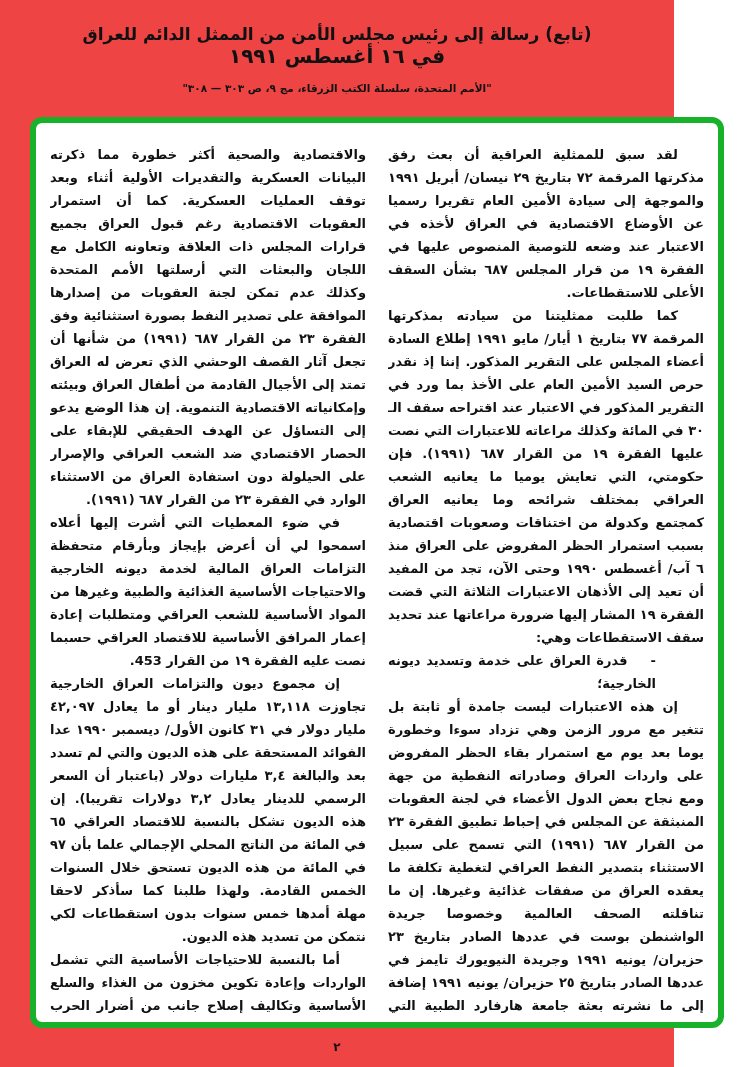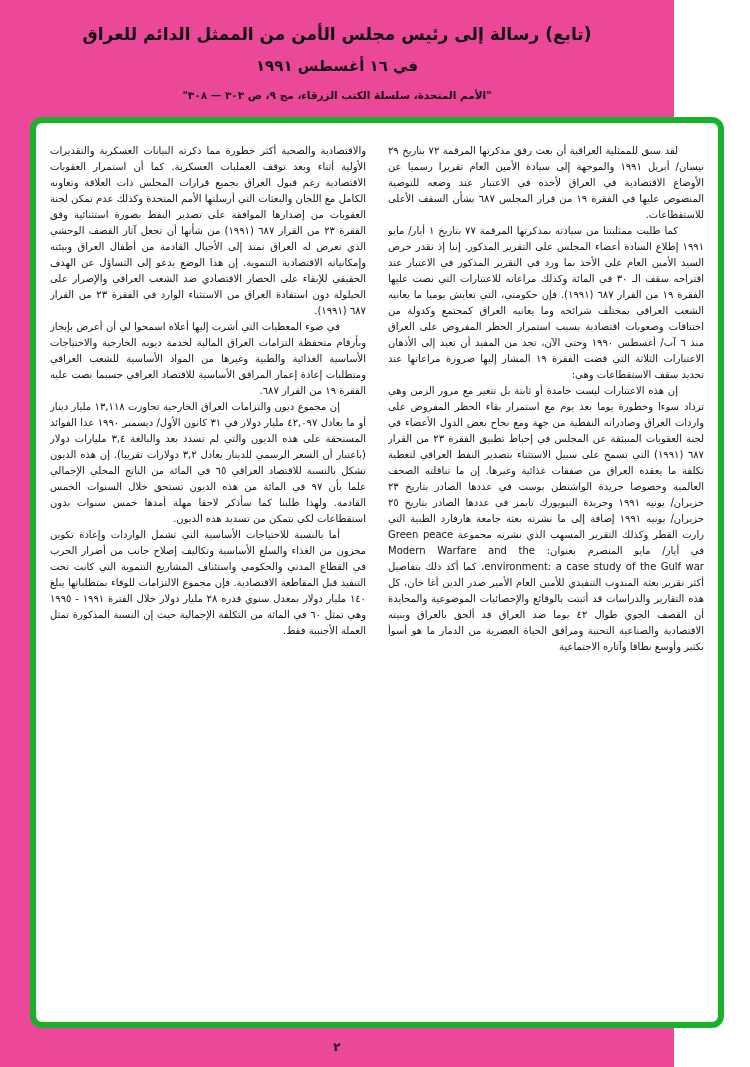"(تابع) رسالة إلى رئيس مجلس" .page { background: #ec4899 -> #ef4444 }
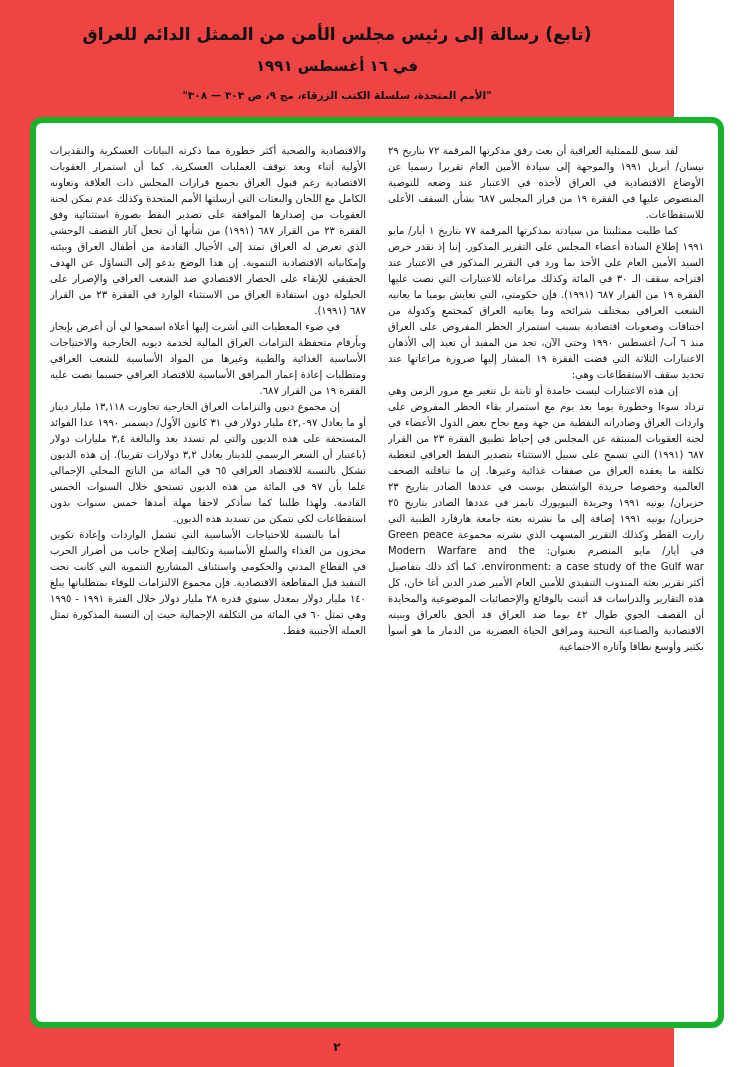"في ١٦ أغسطس ١٩٩١" .title-line2 { font-size: 15px -> 20px; margin-top: 13px -> none }
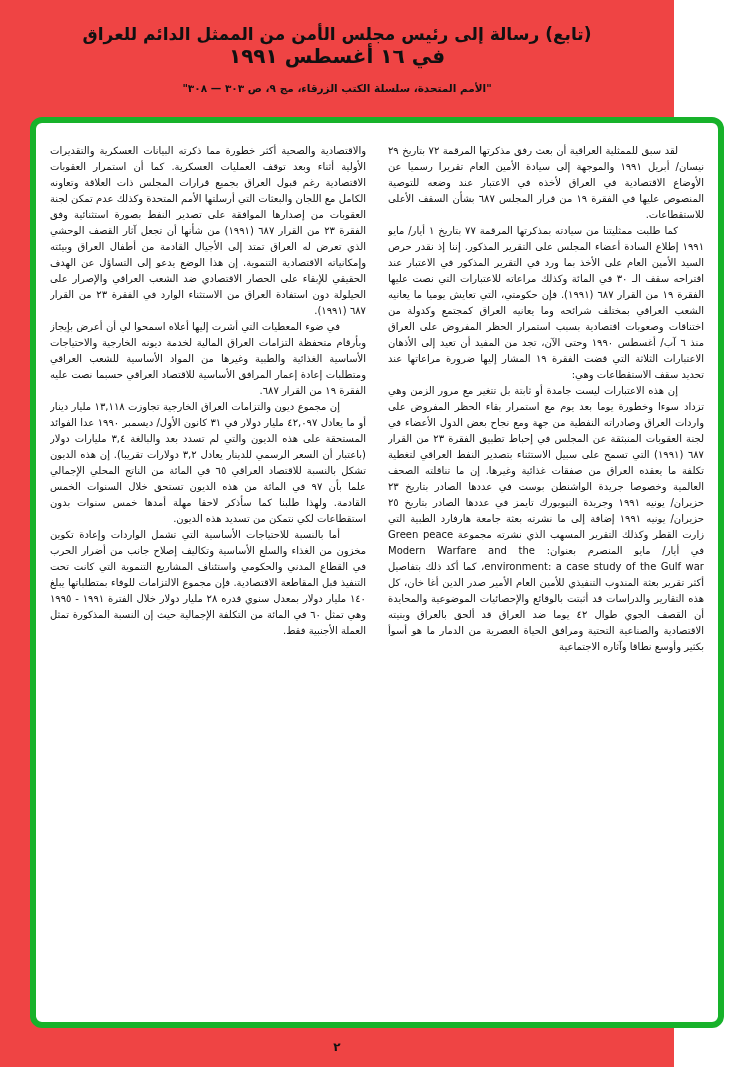"والاقتصادية والصحية أكثر خطورة مما" .col { font-size: 10px -> 13px; font-weight: normal -> bold; line-height: 16px -> 23px }
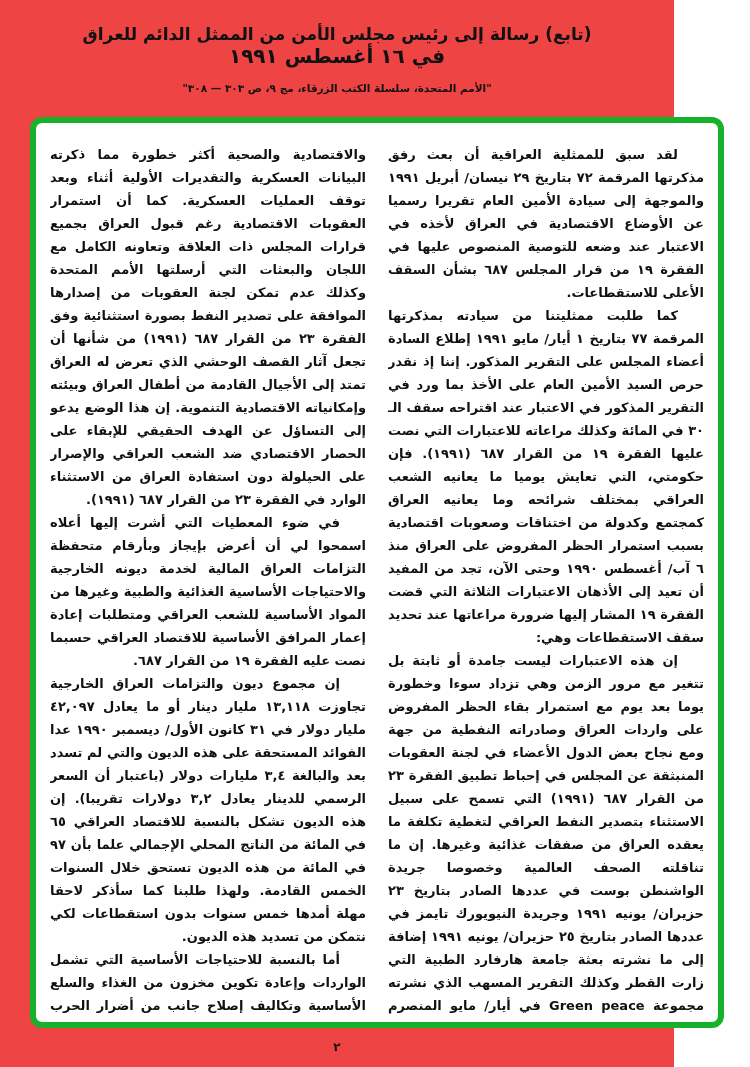"في ضوء المعطيات التي أشرت" p.indent { text: ٦٨٧ -> 453 }
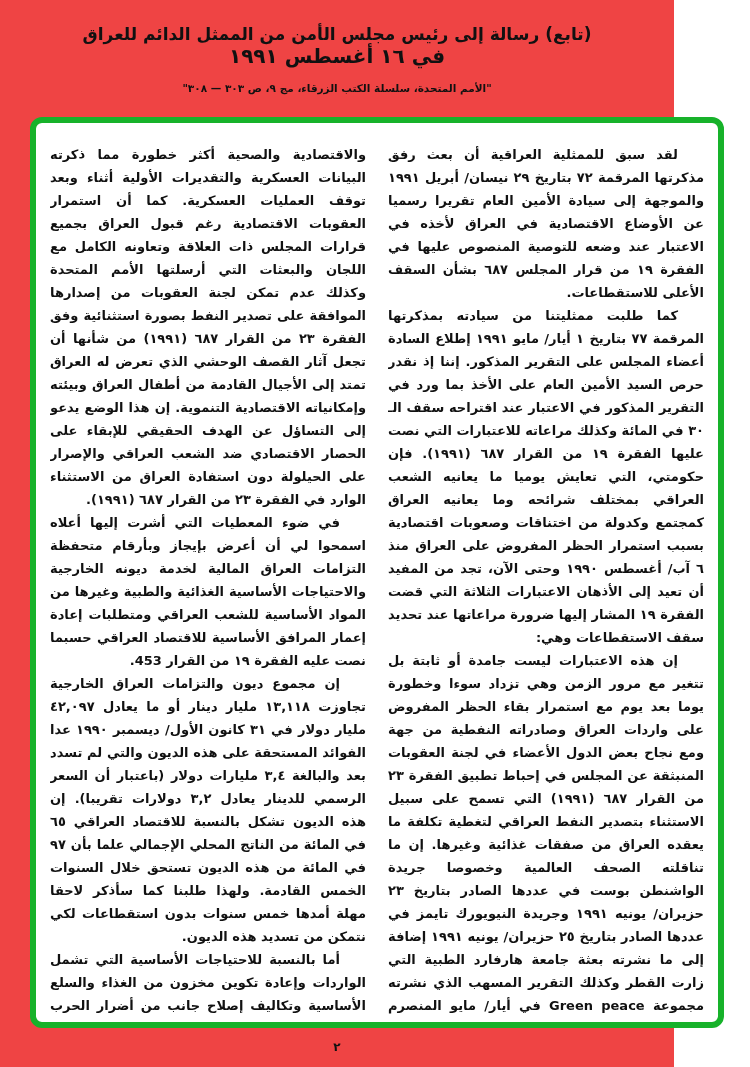"- قدرة العراق على خدمة" p.bullet { html: none -> <p>-&nbsp;&nbsp;&nbsp;&nbsp;قدرة العراق على خدمة وتسديد ديونه الخارجية؛</p> }
